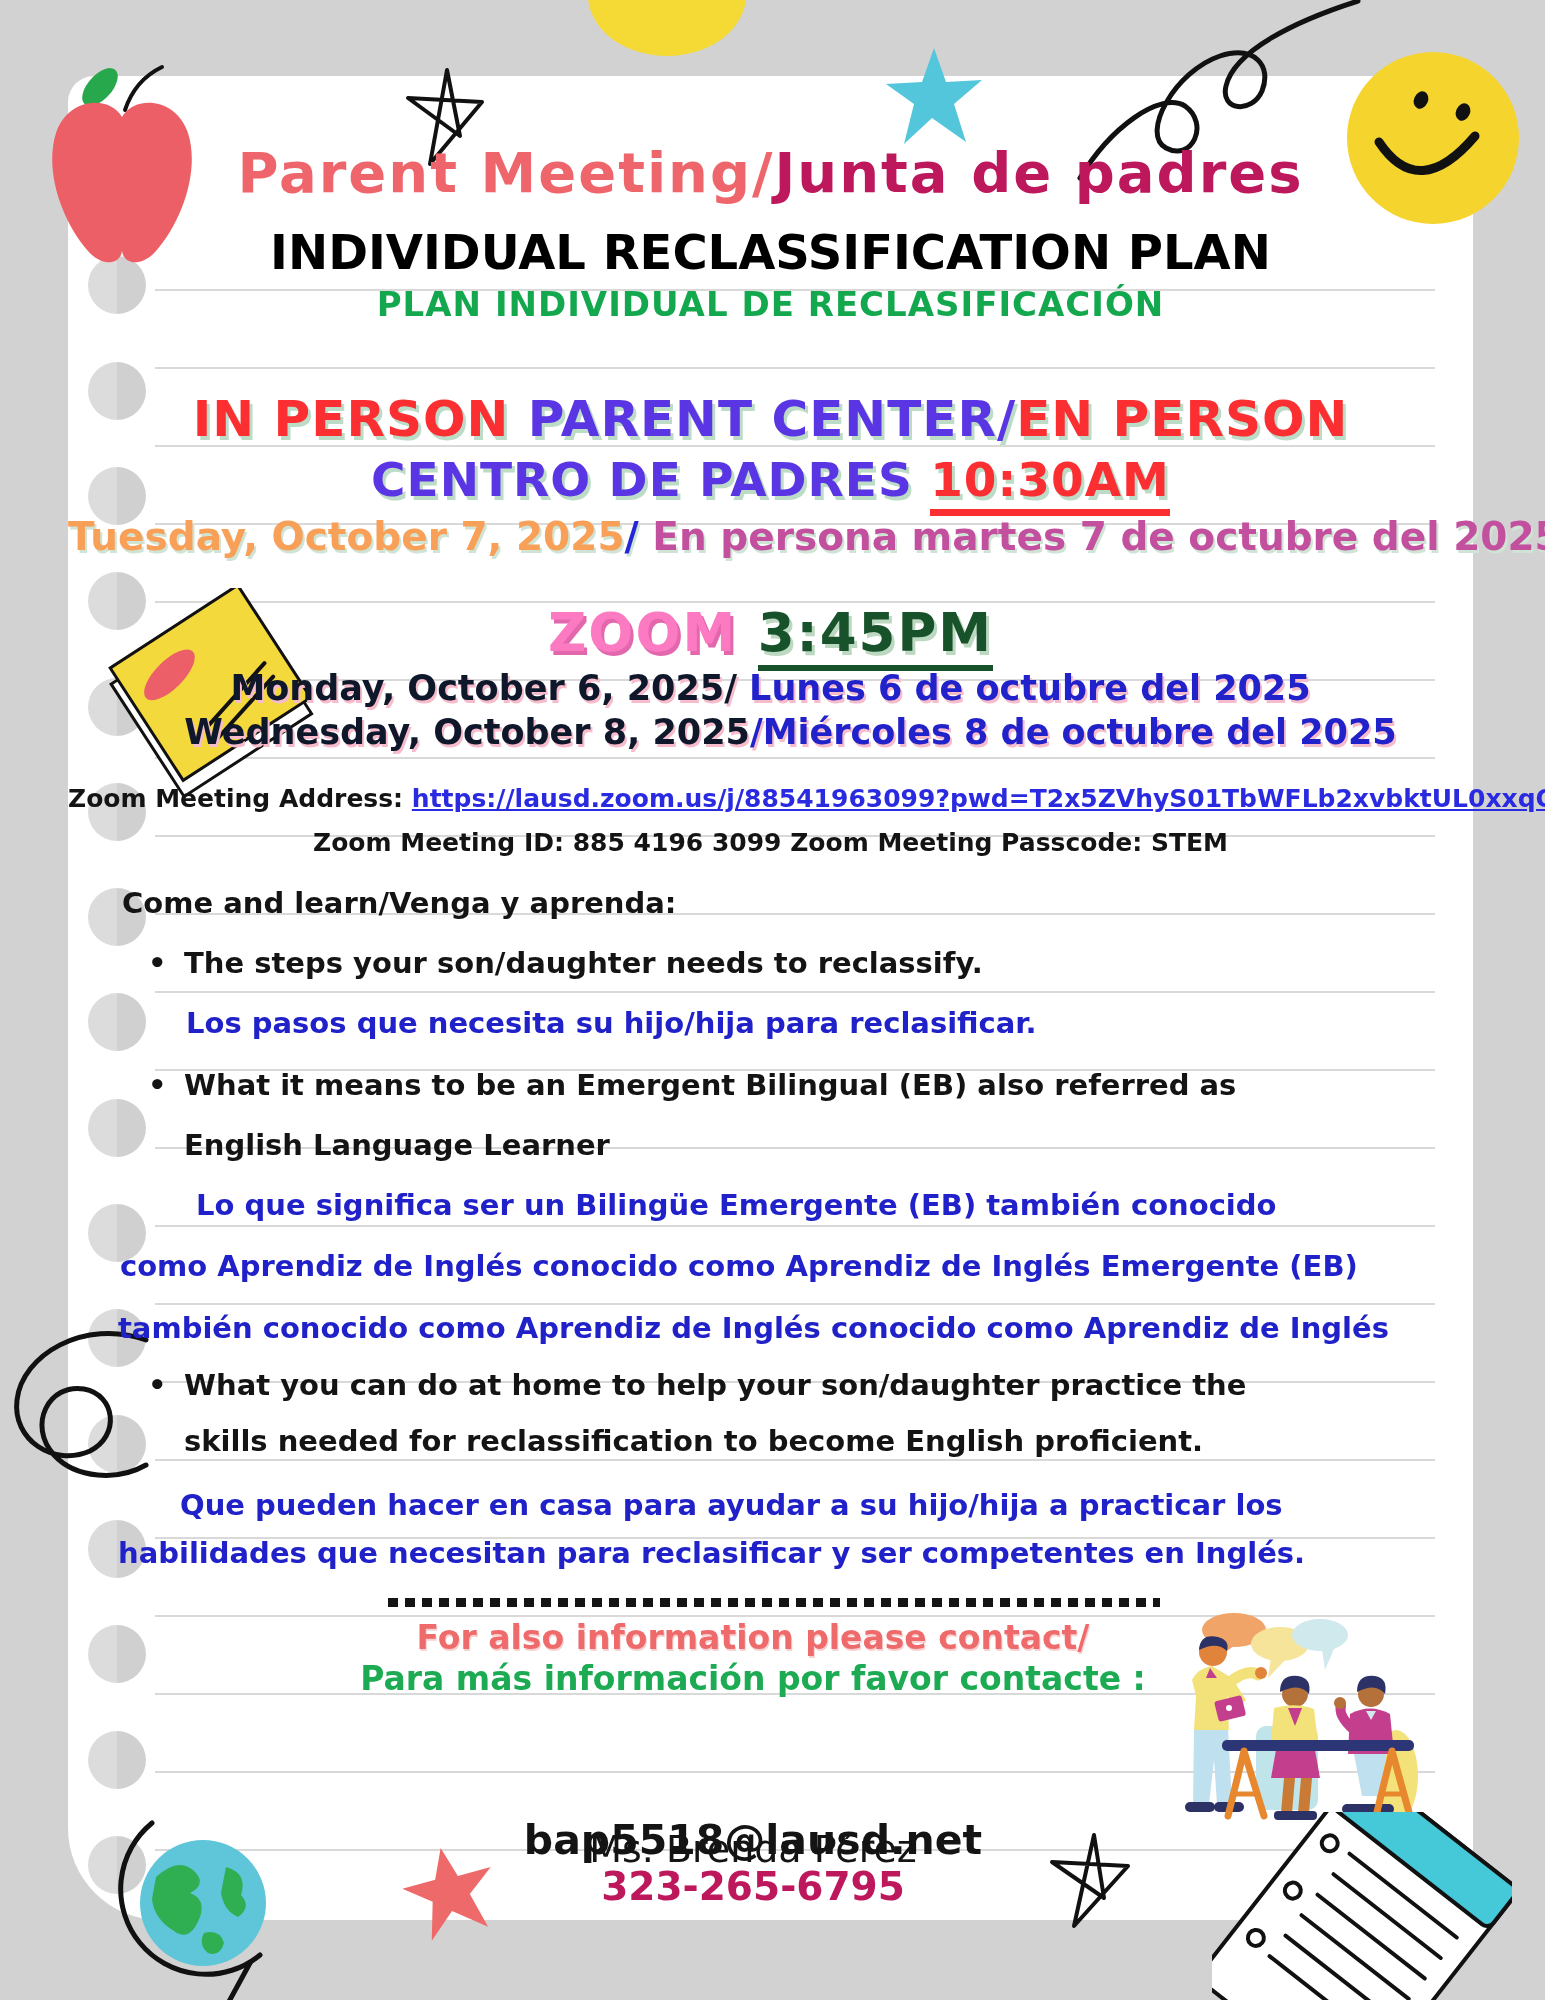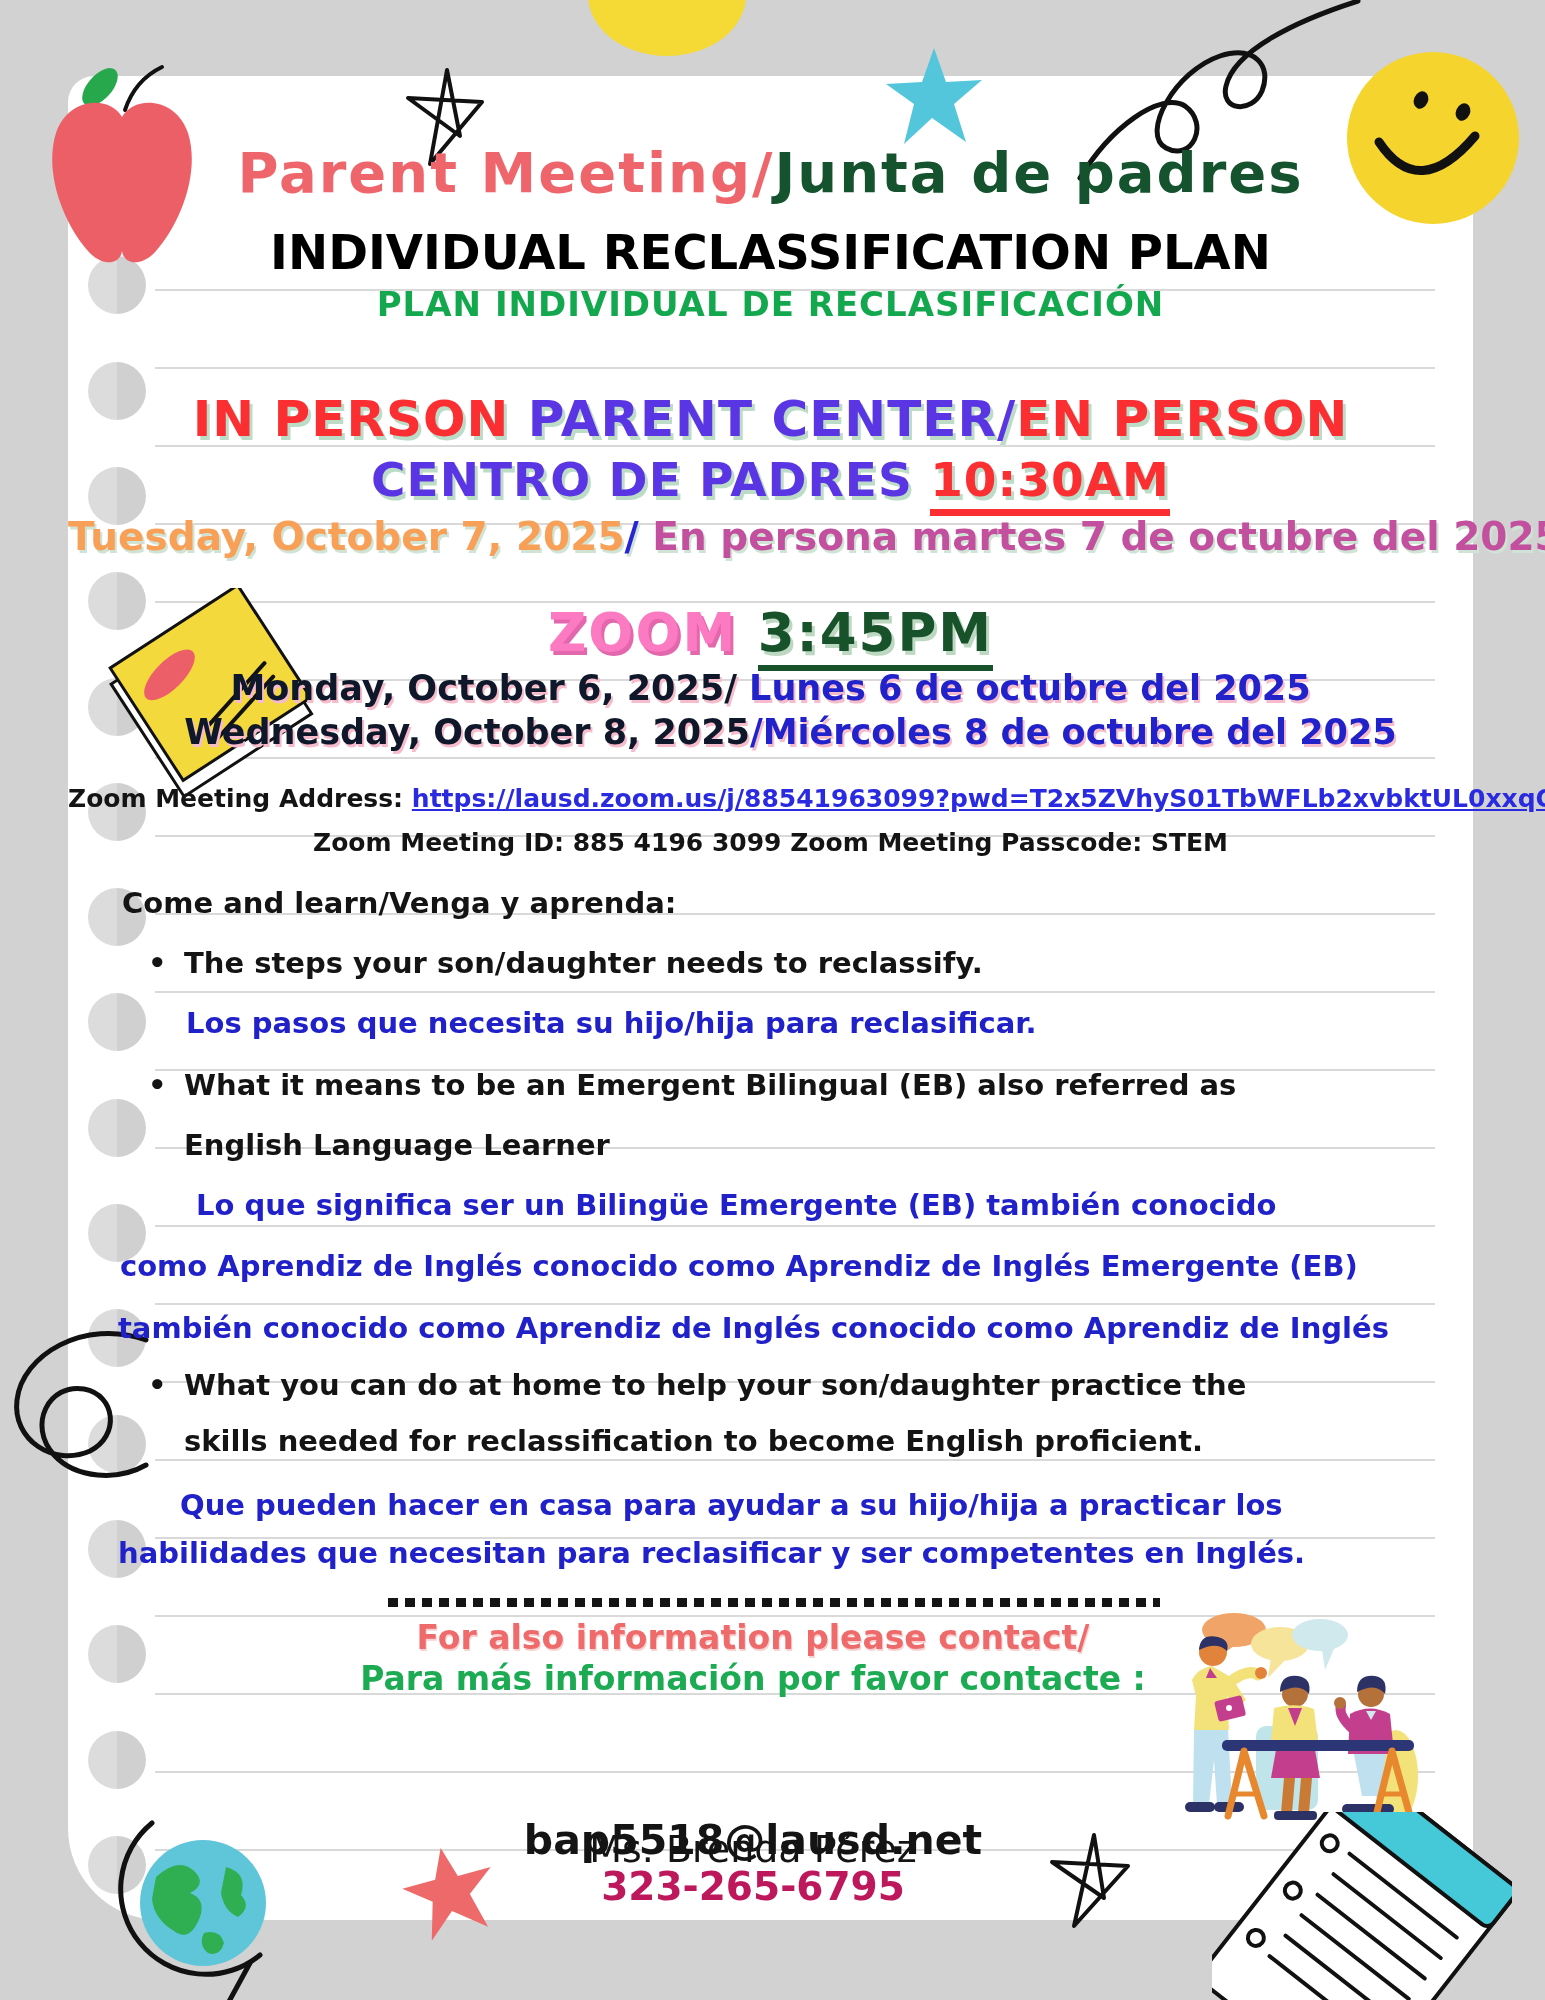"Junta de padres" .title .es { color: #14532d -> #be185d }
